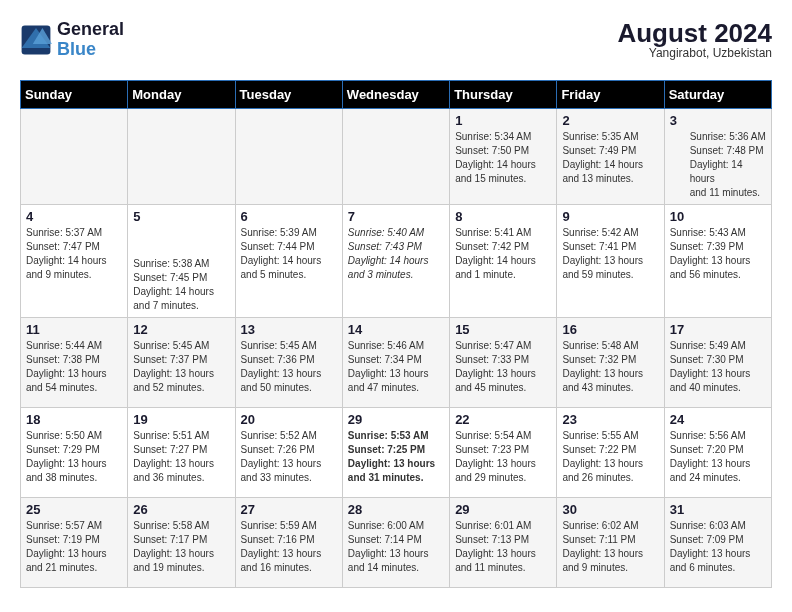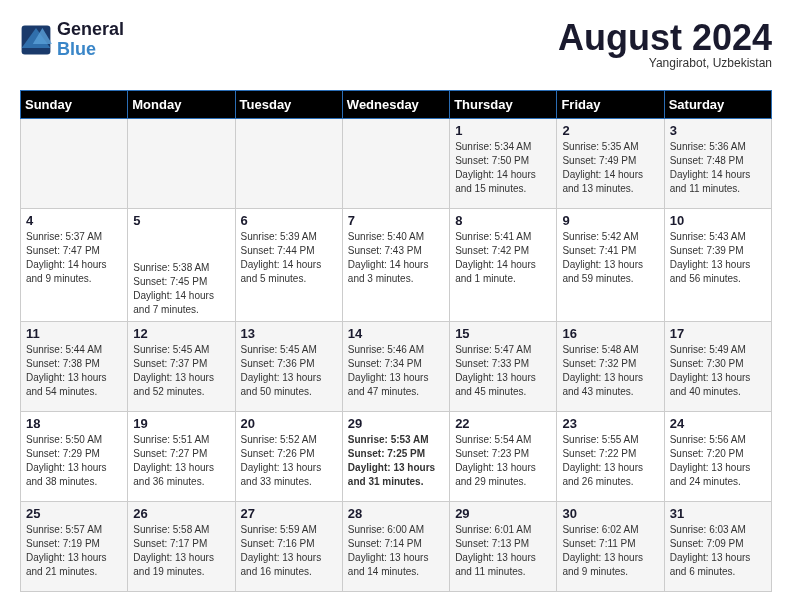"August 2024" .month-year { font-size: 36px -> 26px }
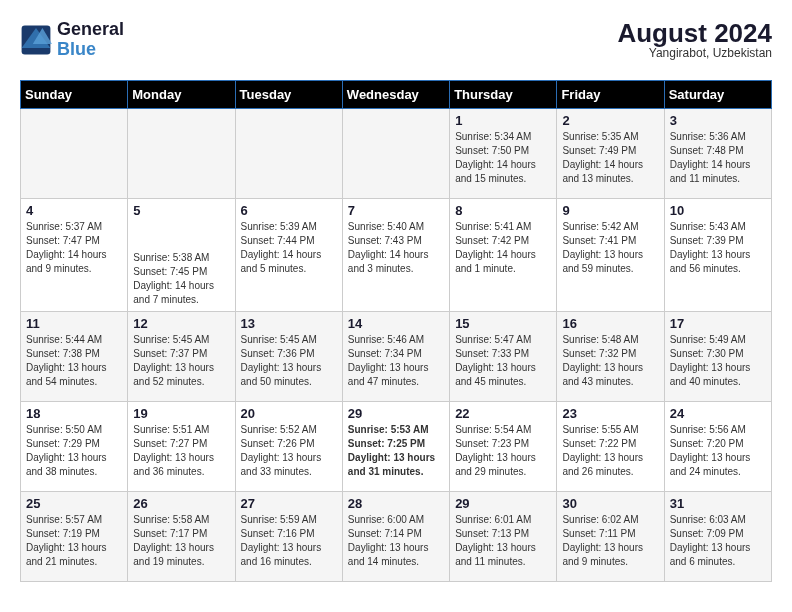"Sunrise: 5:36 AM" div.day-info { margin-left: none -> 20px }
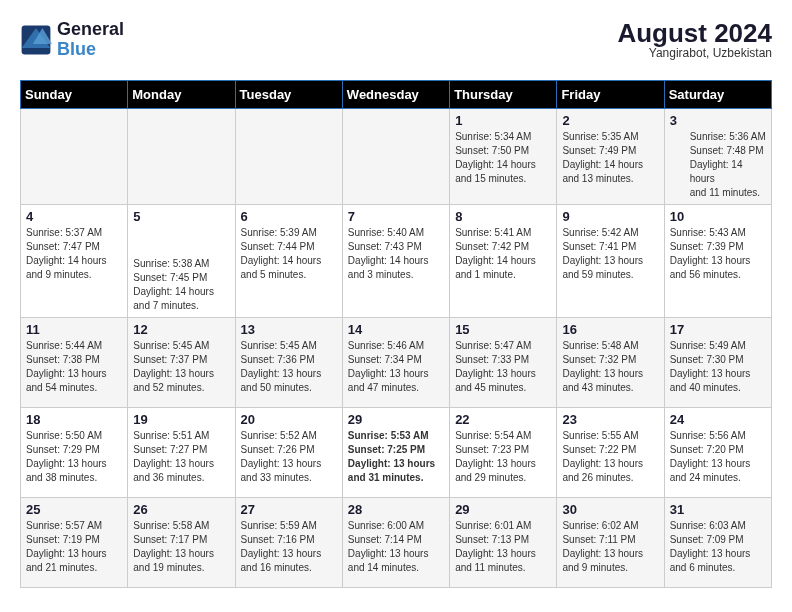"Sunrise: 5:40 AM" div.day-info { font-style: none -> italic }
